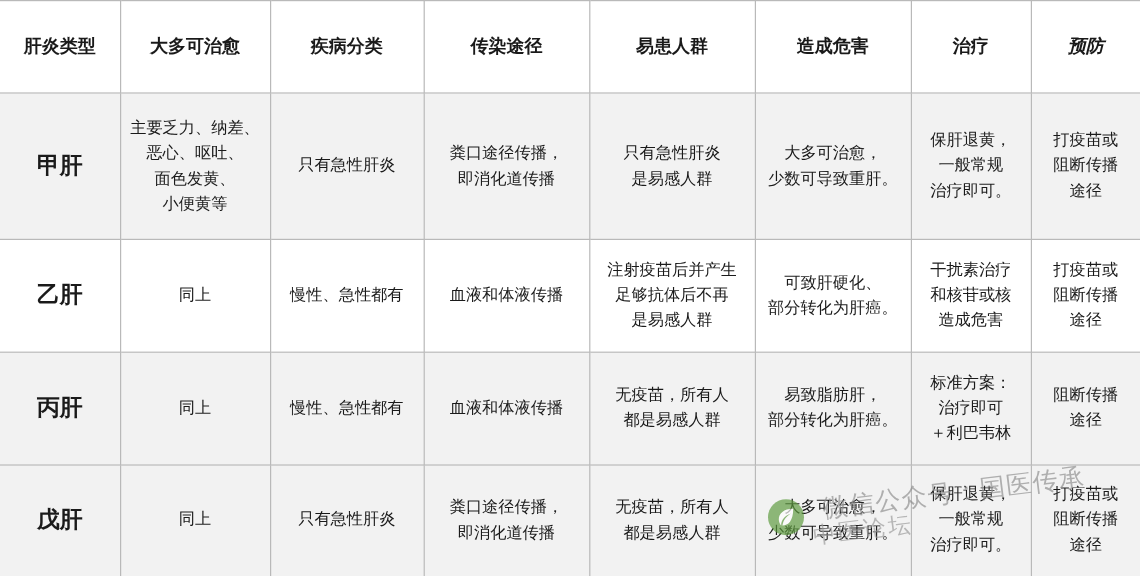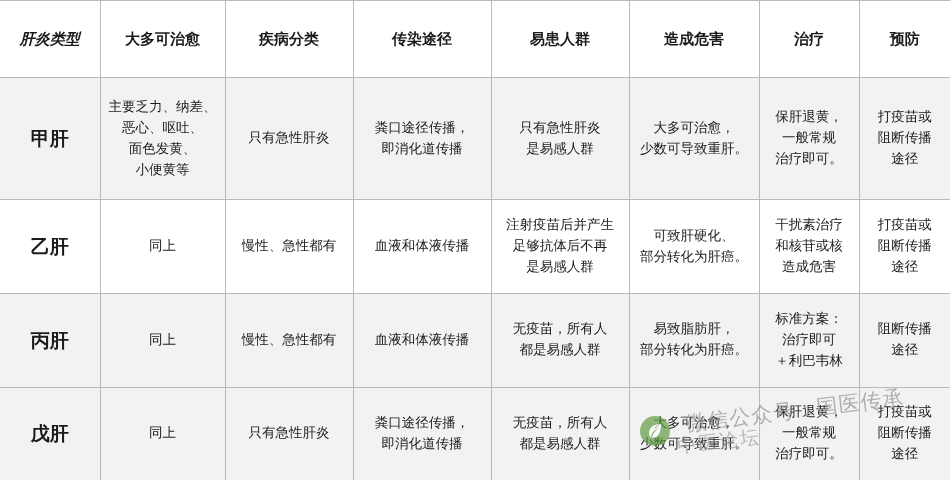"肝炎类型" thead th.first-head { font-style: italic -> none }
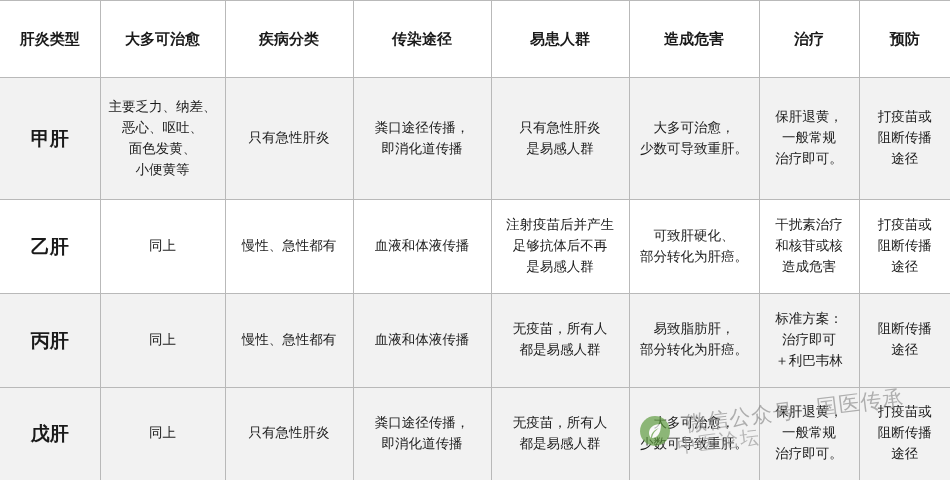"预防" thead th.last-head { font-style: none -> italic }
